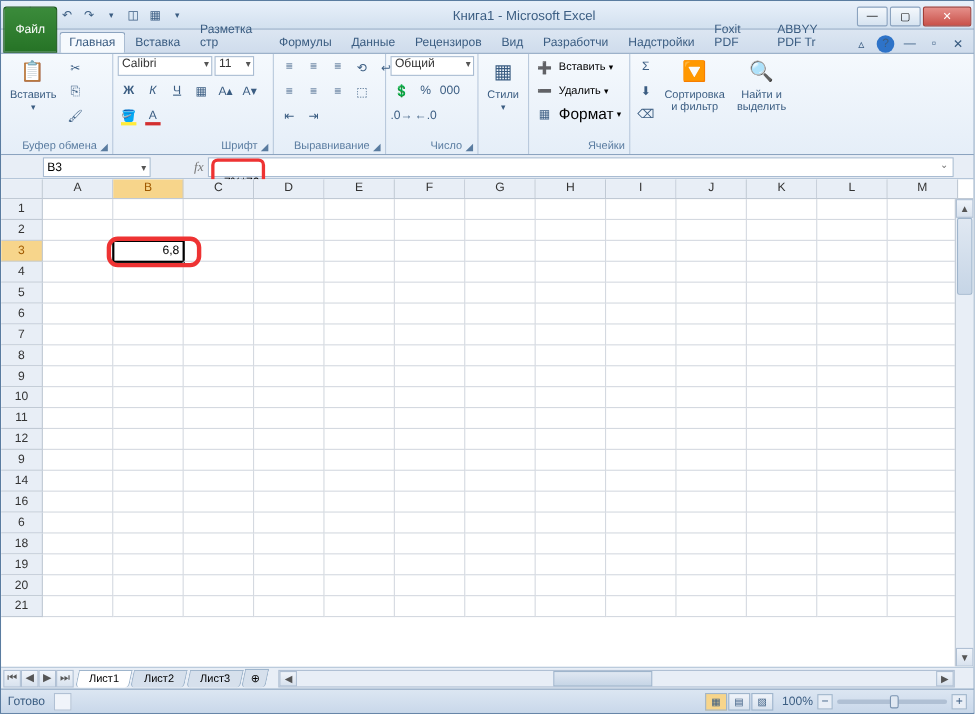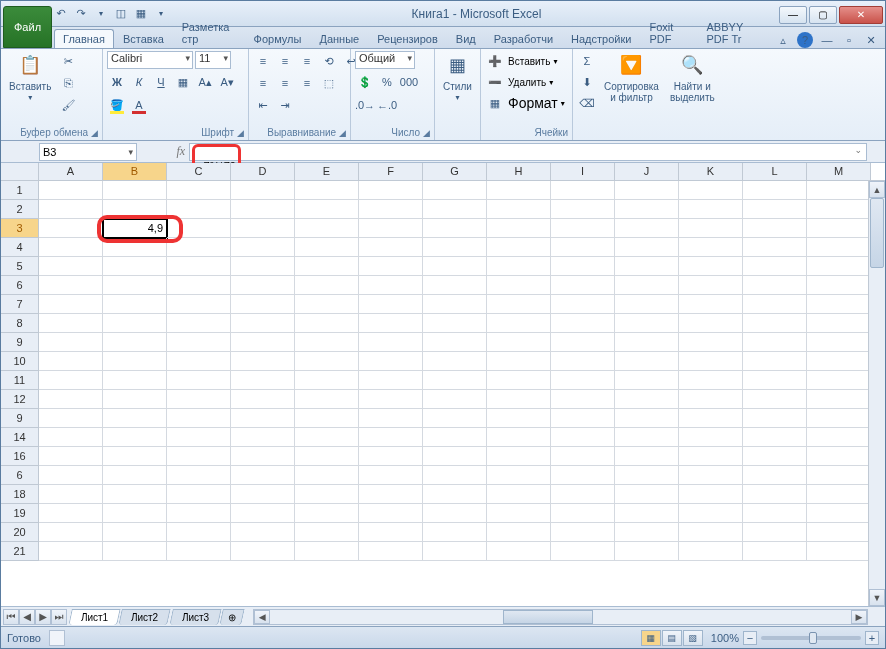"Общий" div.font-sel { width: 60px -> 76px }
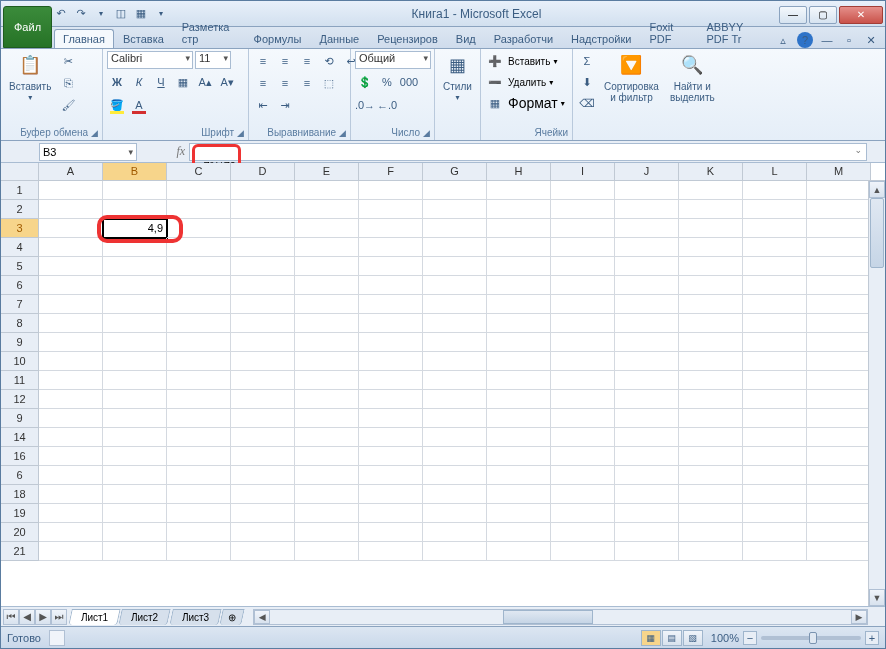"4,9" div.cell { text: 4,9 -> 6,8 }
